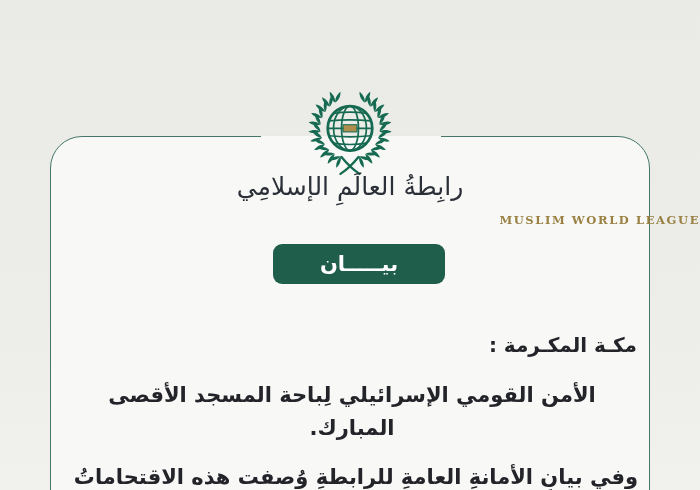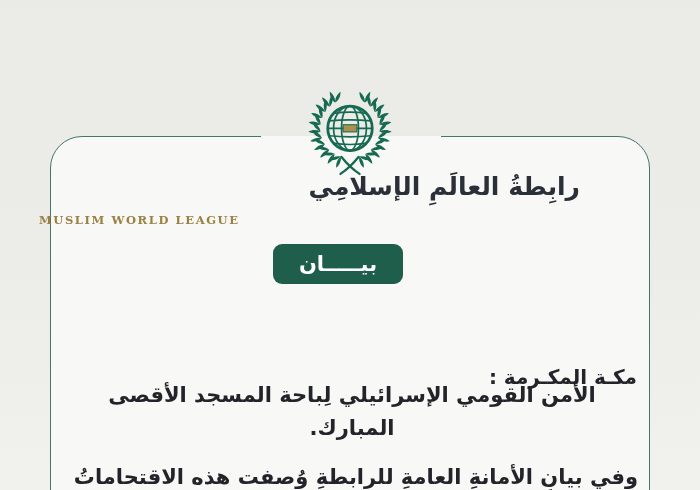"رابِطةُ العالَمِ الإسلامِي" .ar-wordmark { font-weight: bold -> normal; text-align: none -> center }
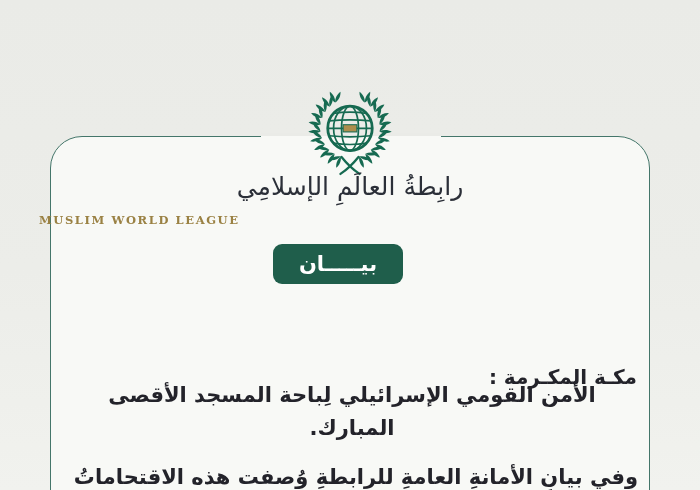"MUSLIM WORLD LEAGUE" .en-wordmark { text-align: left -> right }
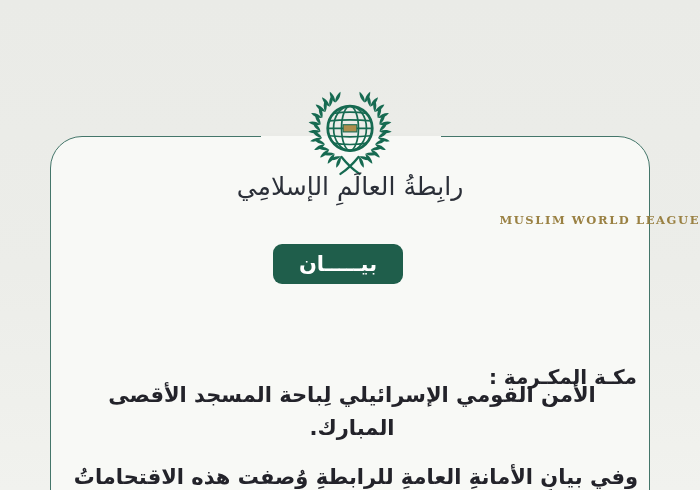"بيـــــان" .badge { width: 130px -> 172px }
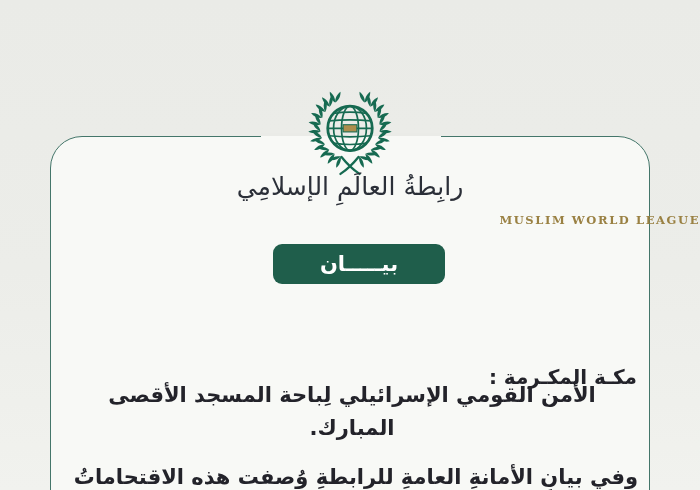"مكـة المكـرمة :" .dateline { margin-top: 32px -> none }
